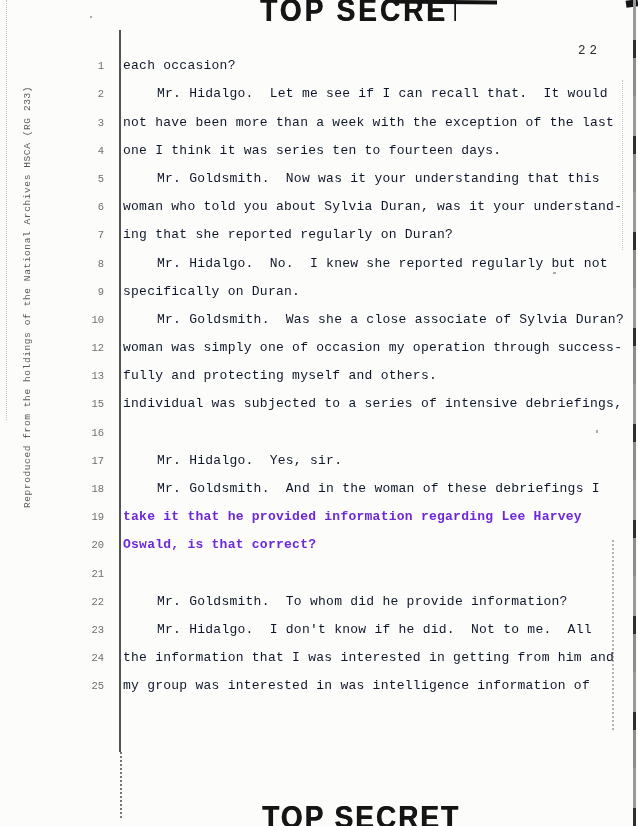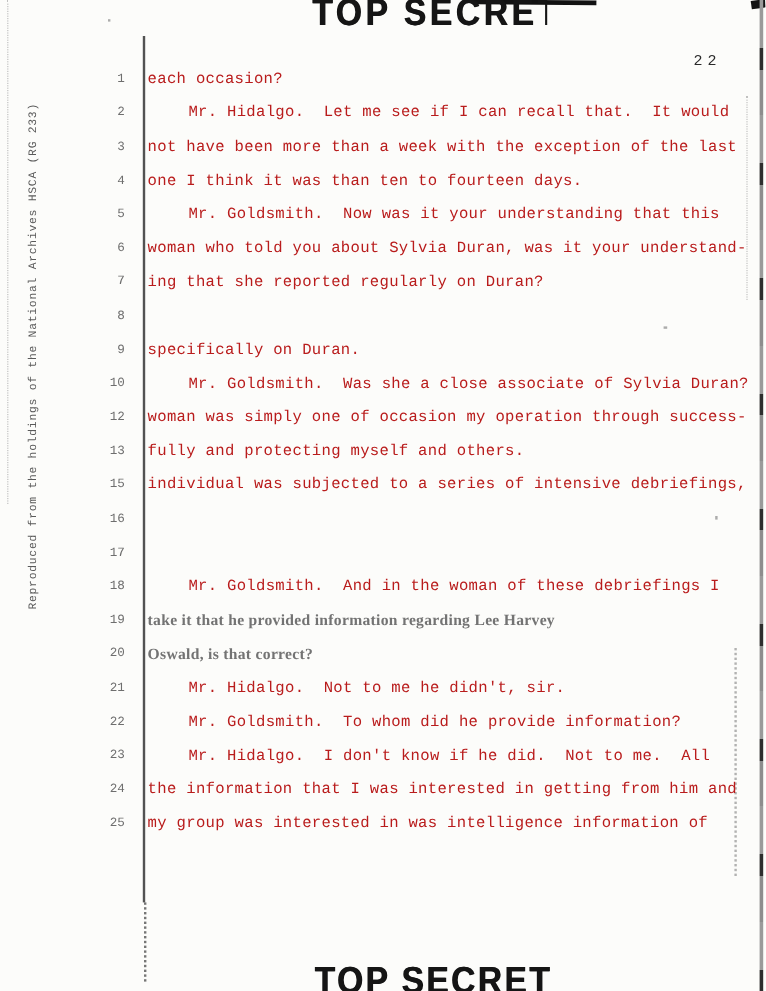"each occasion?" .ltext { color: #b91c1c -> #0f172a }
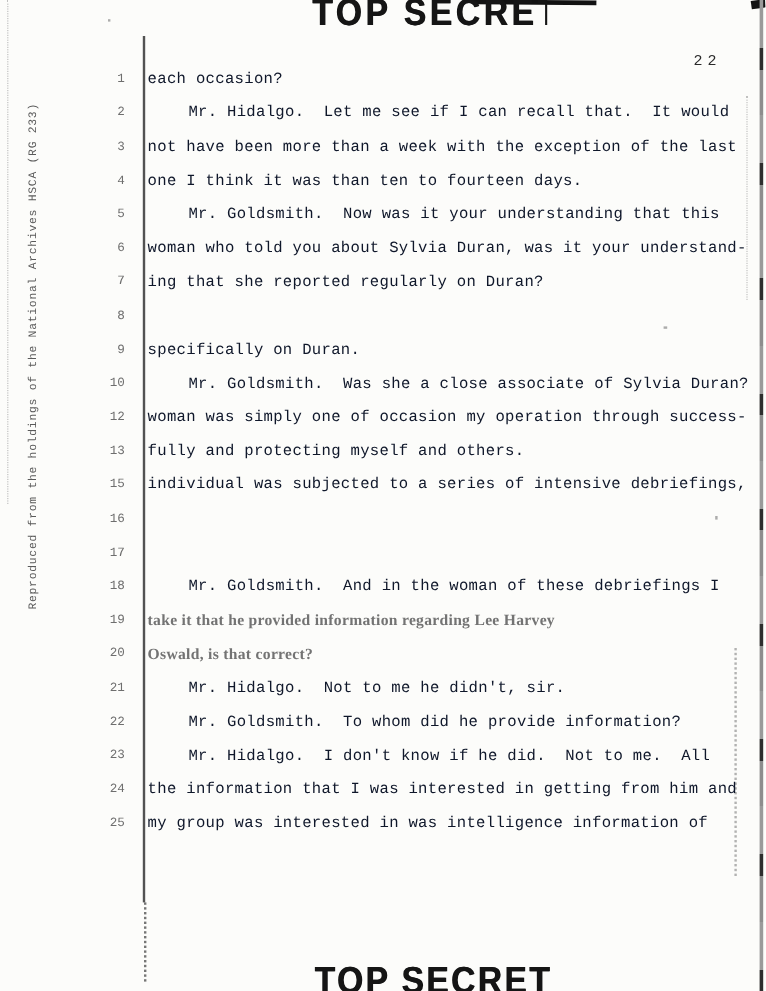"one I think it was" span.ltext { text: than -> series }
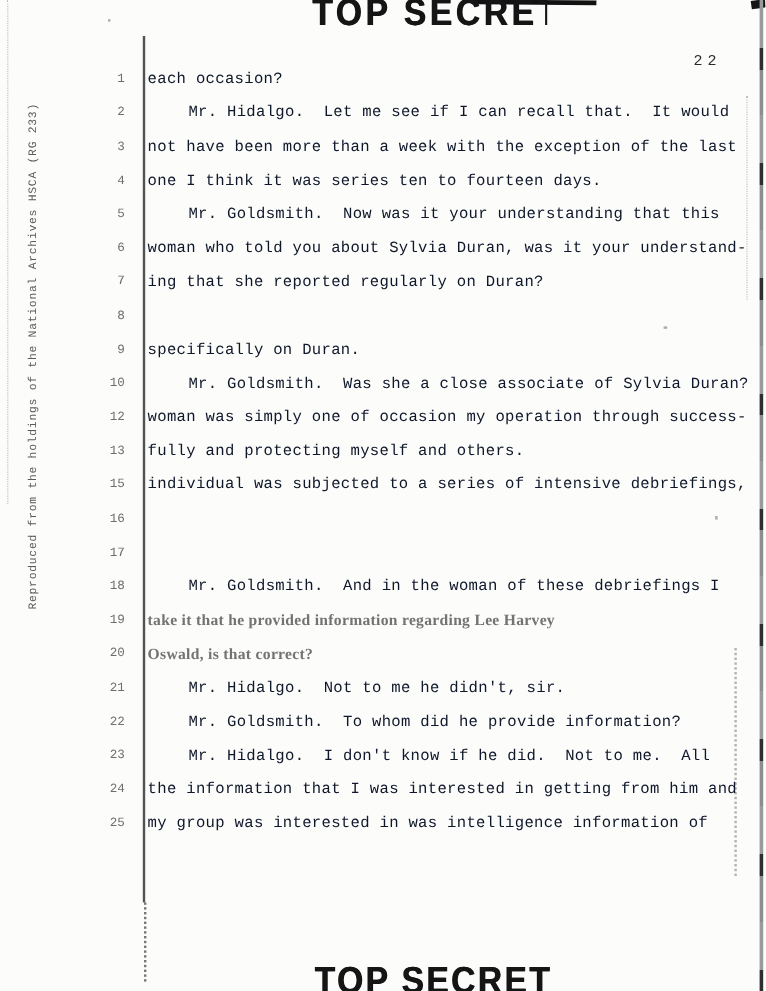"Mr. Hidalgo. No. I knew" span.ltext { html: none -> <span>Mr. Hidalgo. No. I knew she reported regularly but not</span> }
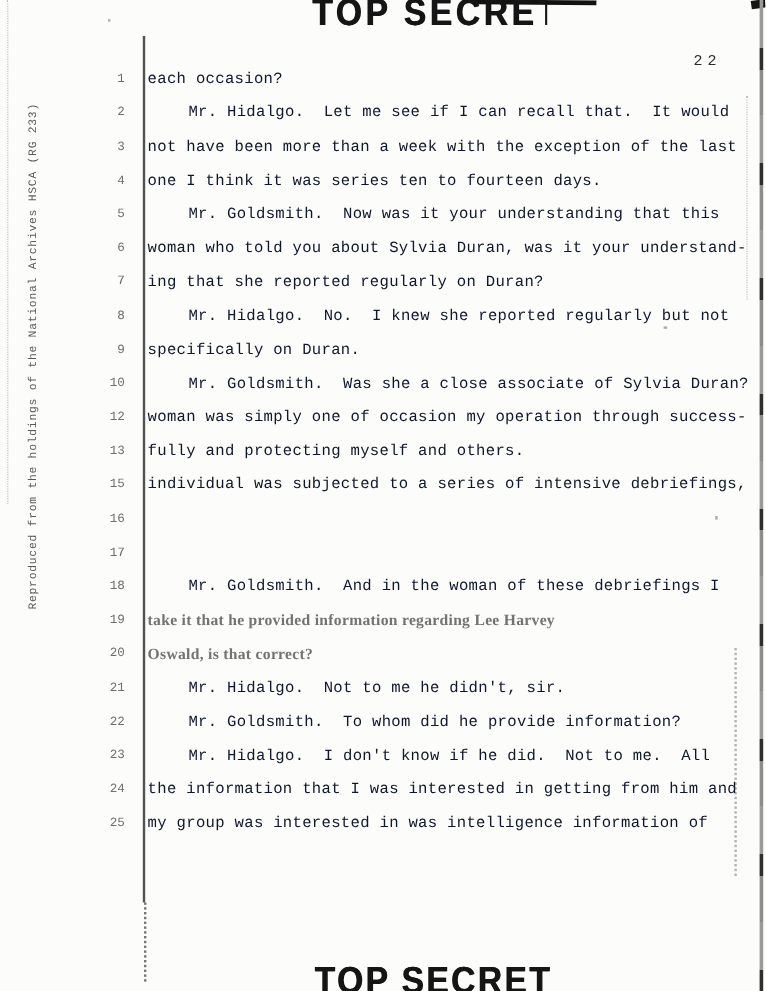"Mr. Hidalgo. Yes, sir." span.ltext { html: none -> <span>Mr. Hidalgo. Yes, sir.</span> }
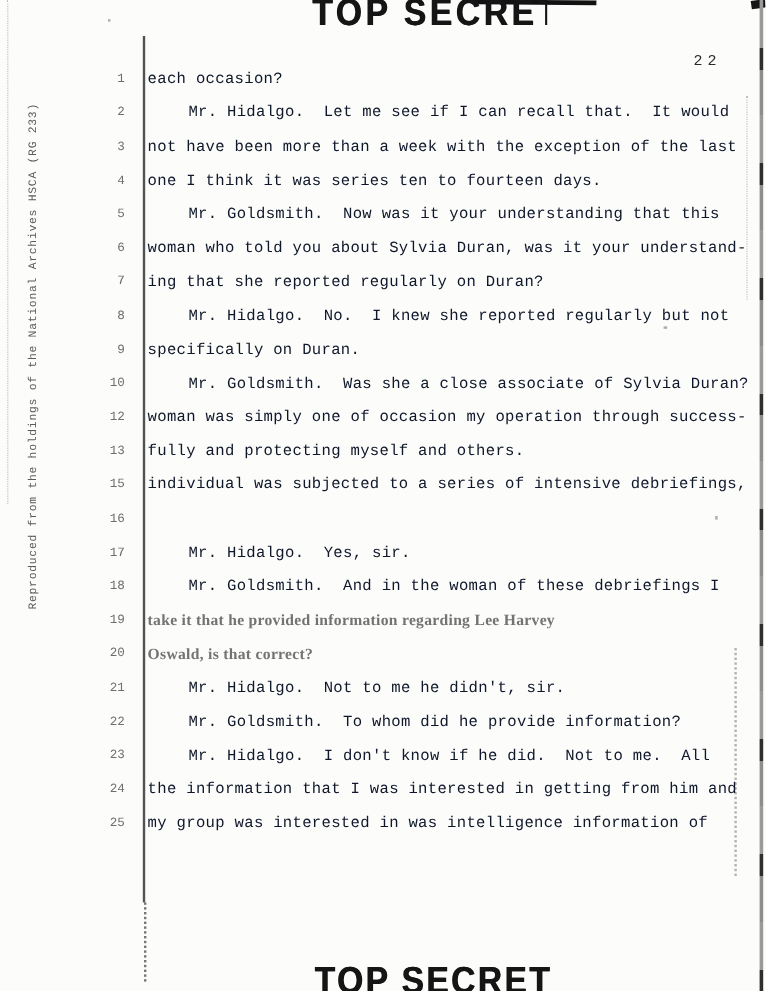"take it that he provided" .trow.bold .ltext { color: #737373 -> #6d28d9; font-family: Liberation Serif, serif -> none }
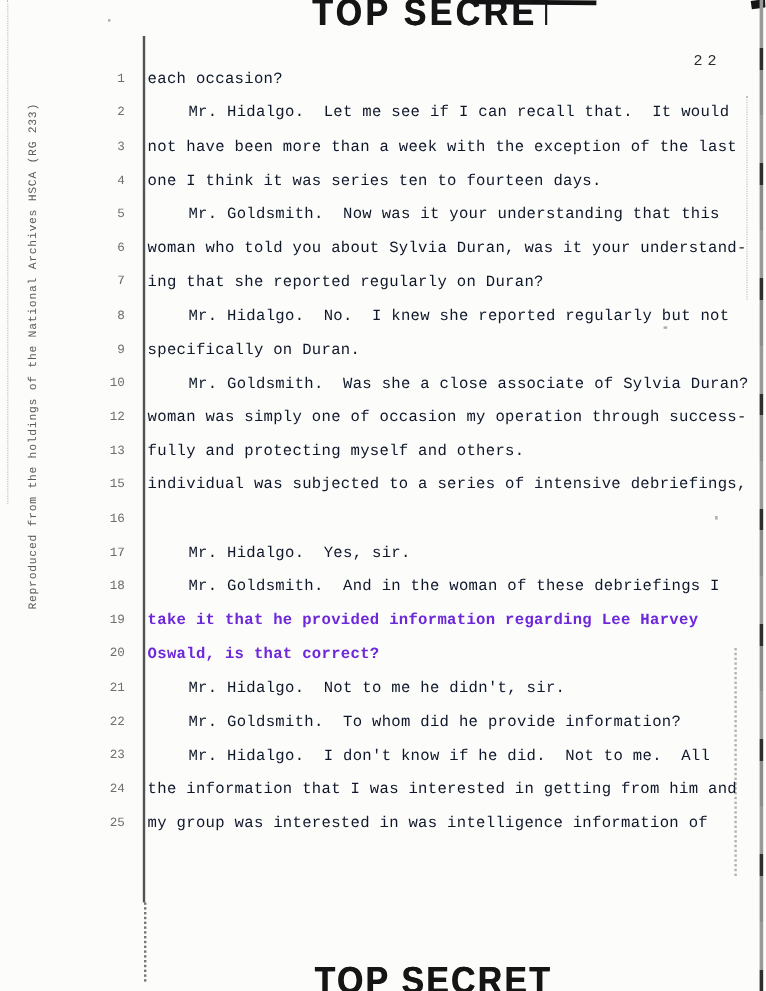"Mr. Hidalgo. Not to me" span.ltext { html: <span>Mr. Hidalgo. Not to me he didn't, sir.</span> -> none }
